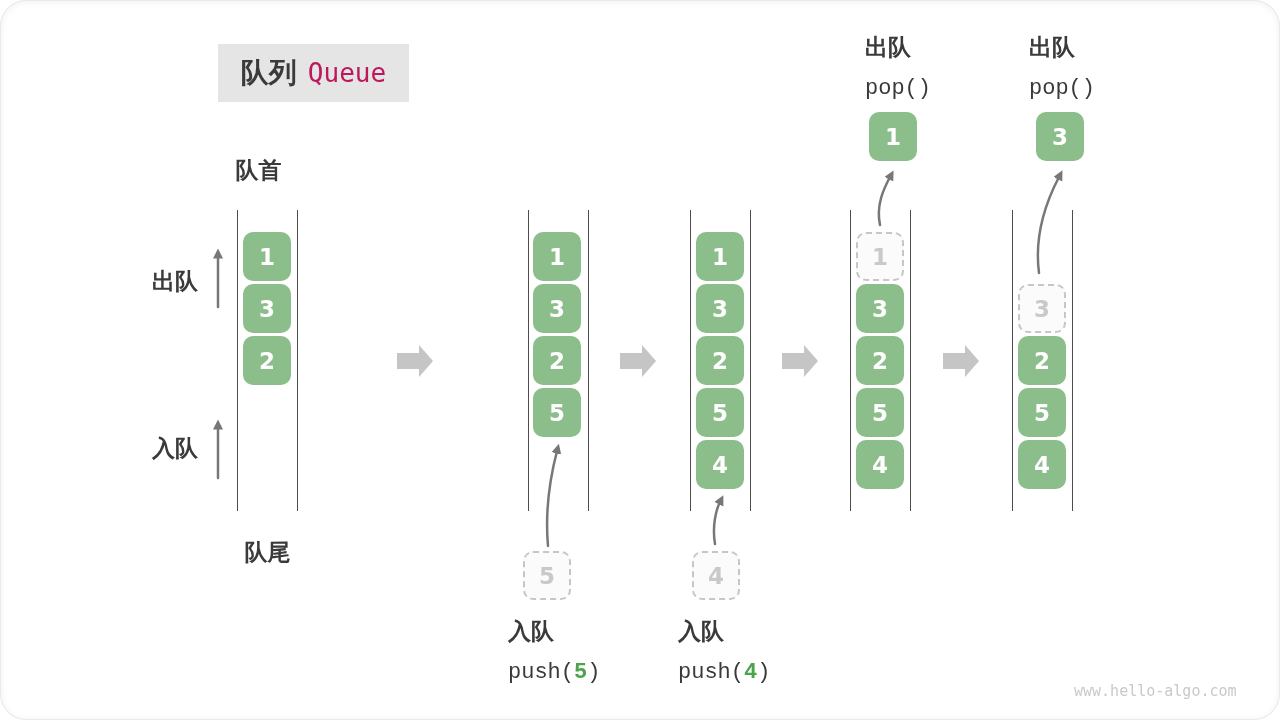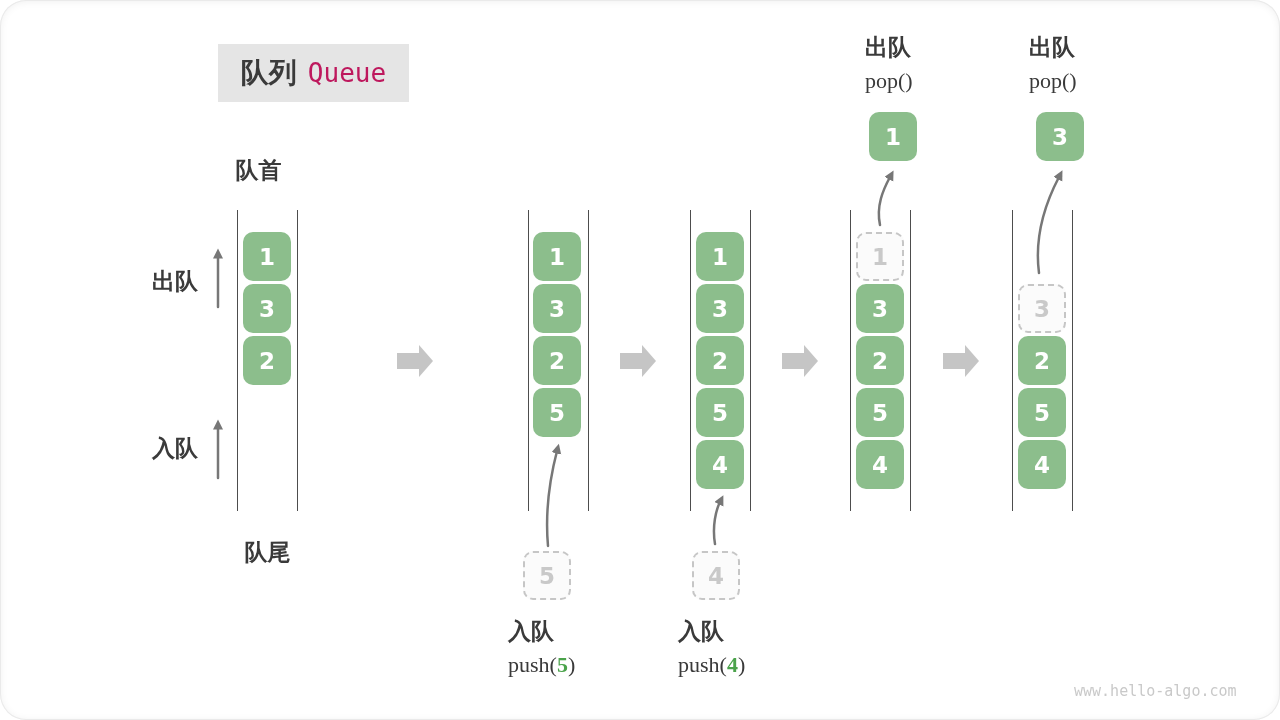"pop()" .op-code { font-family: Liberation Serif, serif -> Liberation Mono, monospace; margin-top: none -> 8px }
